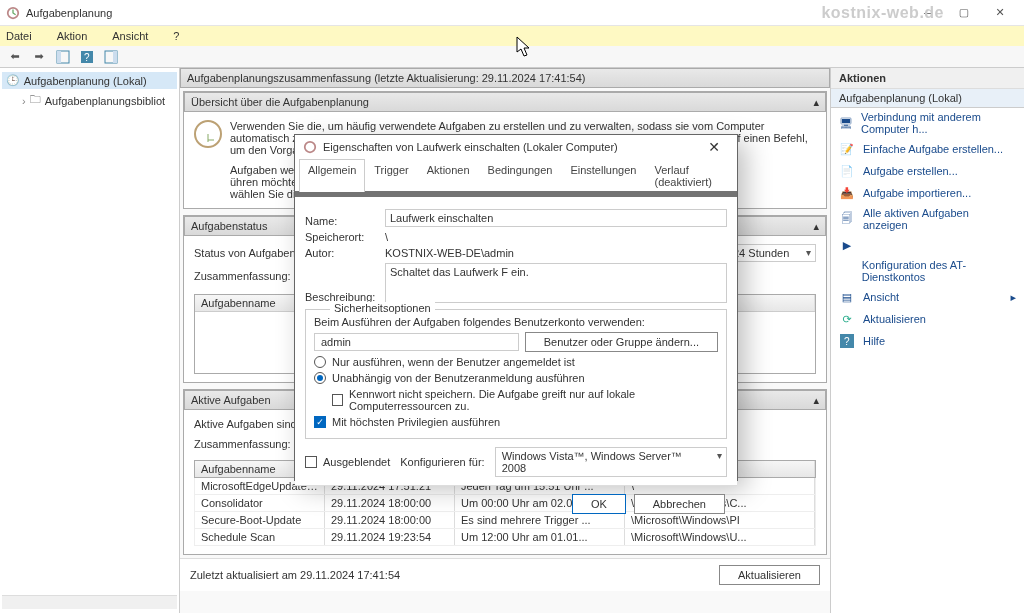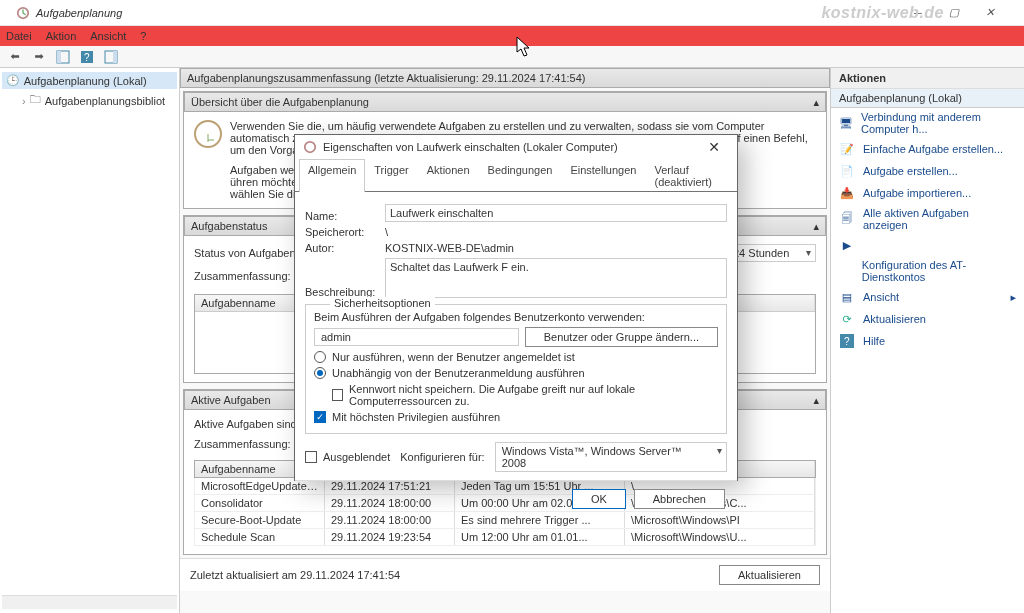"Aufgabenplanung" .titlebar { font-style: italic -> none; padding: 0 16px -> 0 6px }
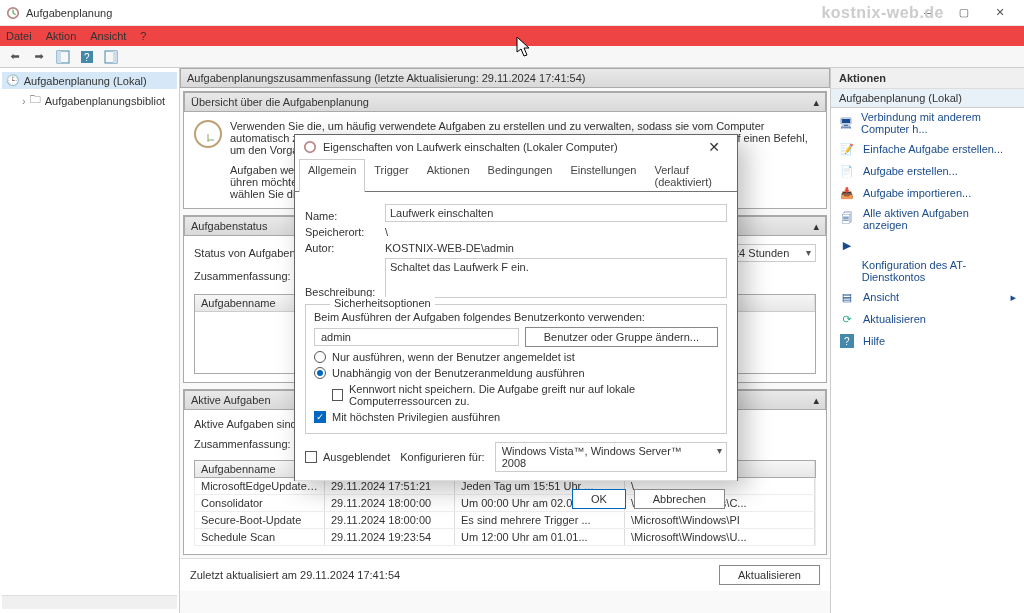"Datei" .menubar { background: #ef4444 -> #fef9c3; gap: 14px -> 25px }
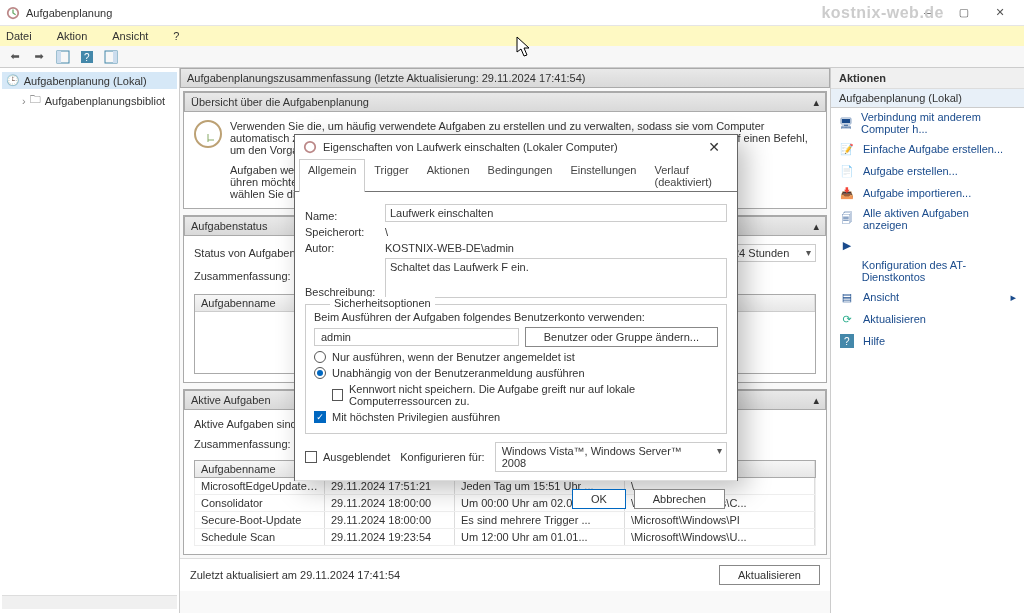"Allgemein" .tabs { border-bottom: 1px solid #737373 -> 6px solid #737373 }
